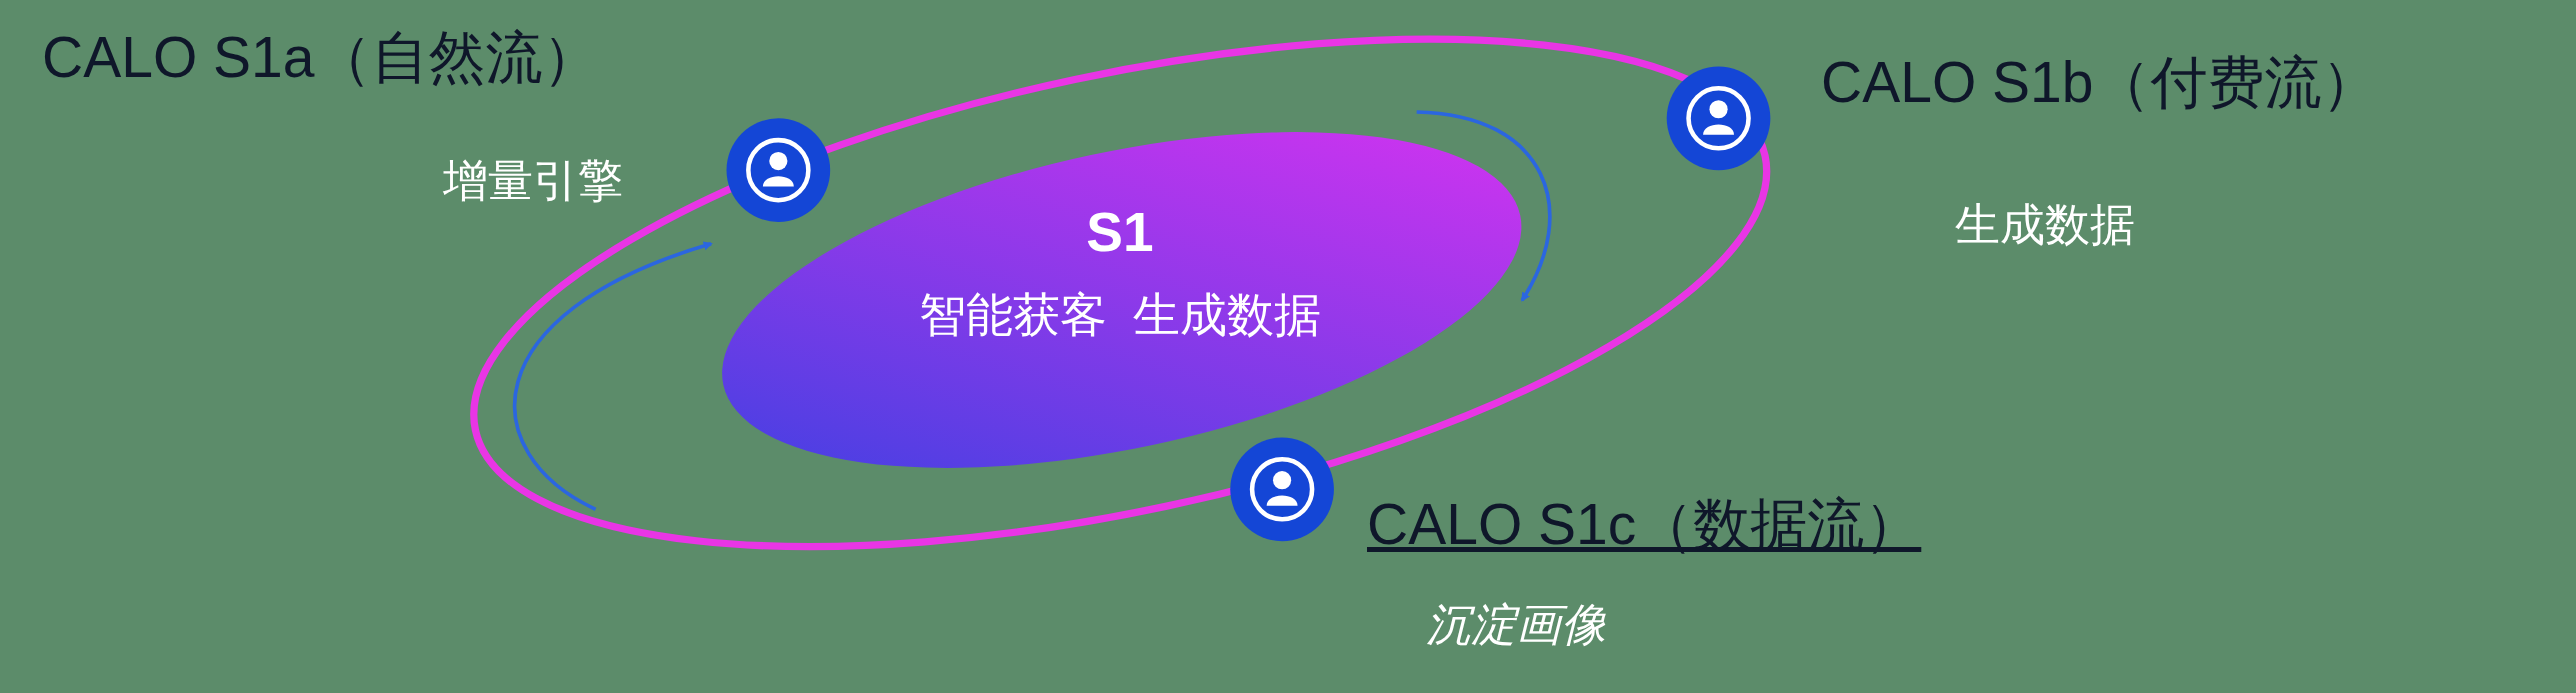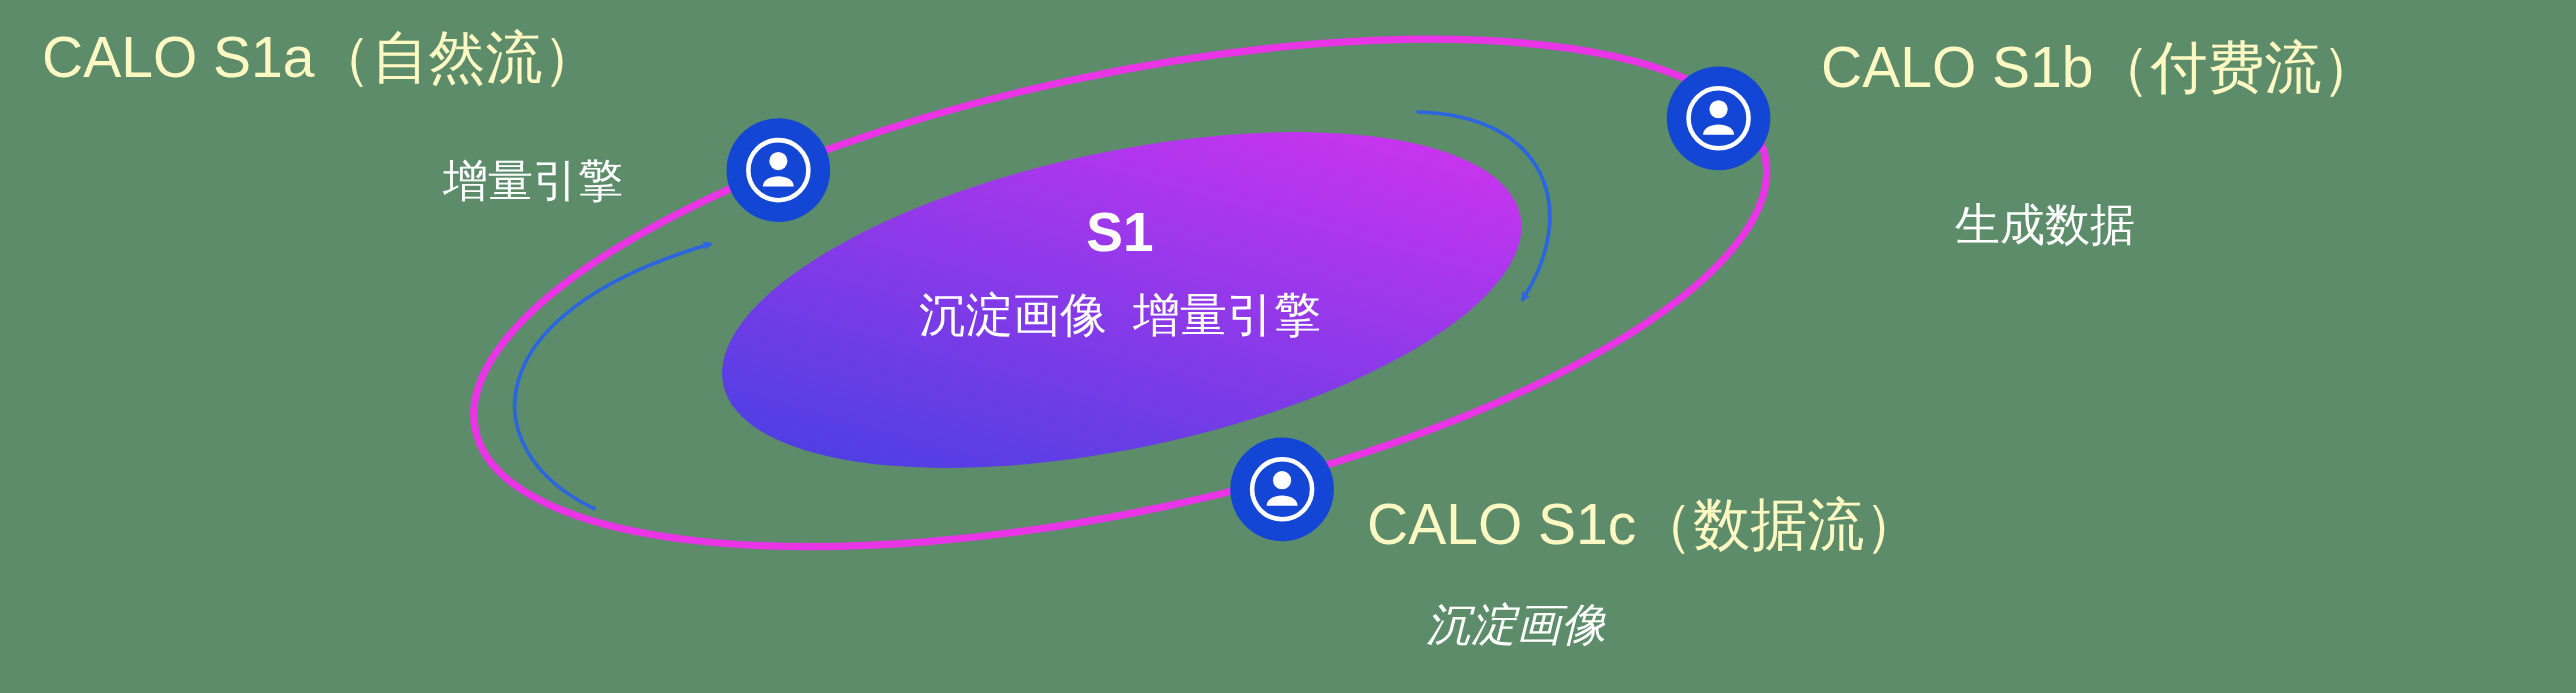"CALO S1a（自然流）" .node-title { color: #fef9c3 -> #0f172a }
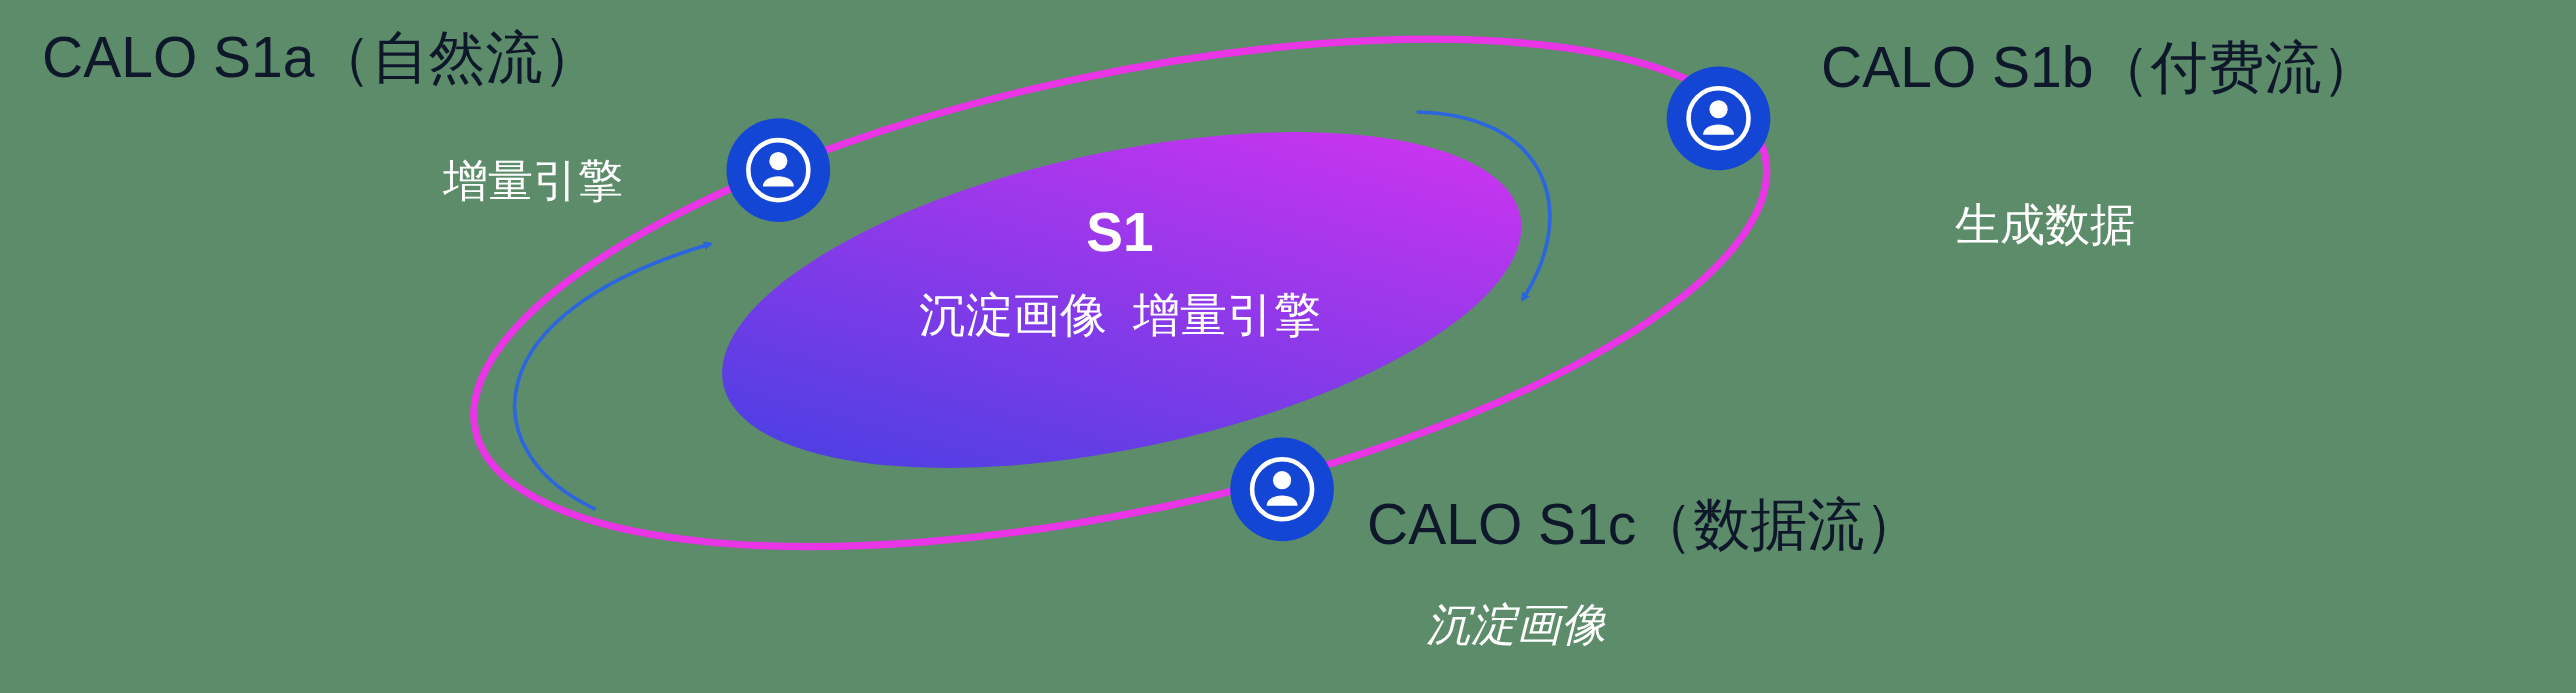"CALO S1b（付费流）" div.label { top: 36px -> 51px }
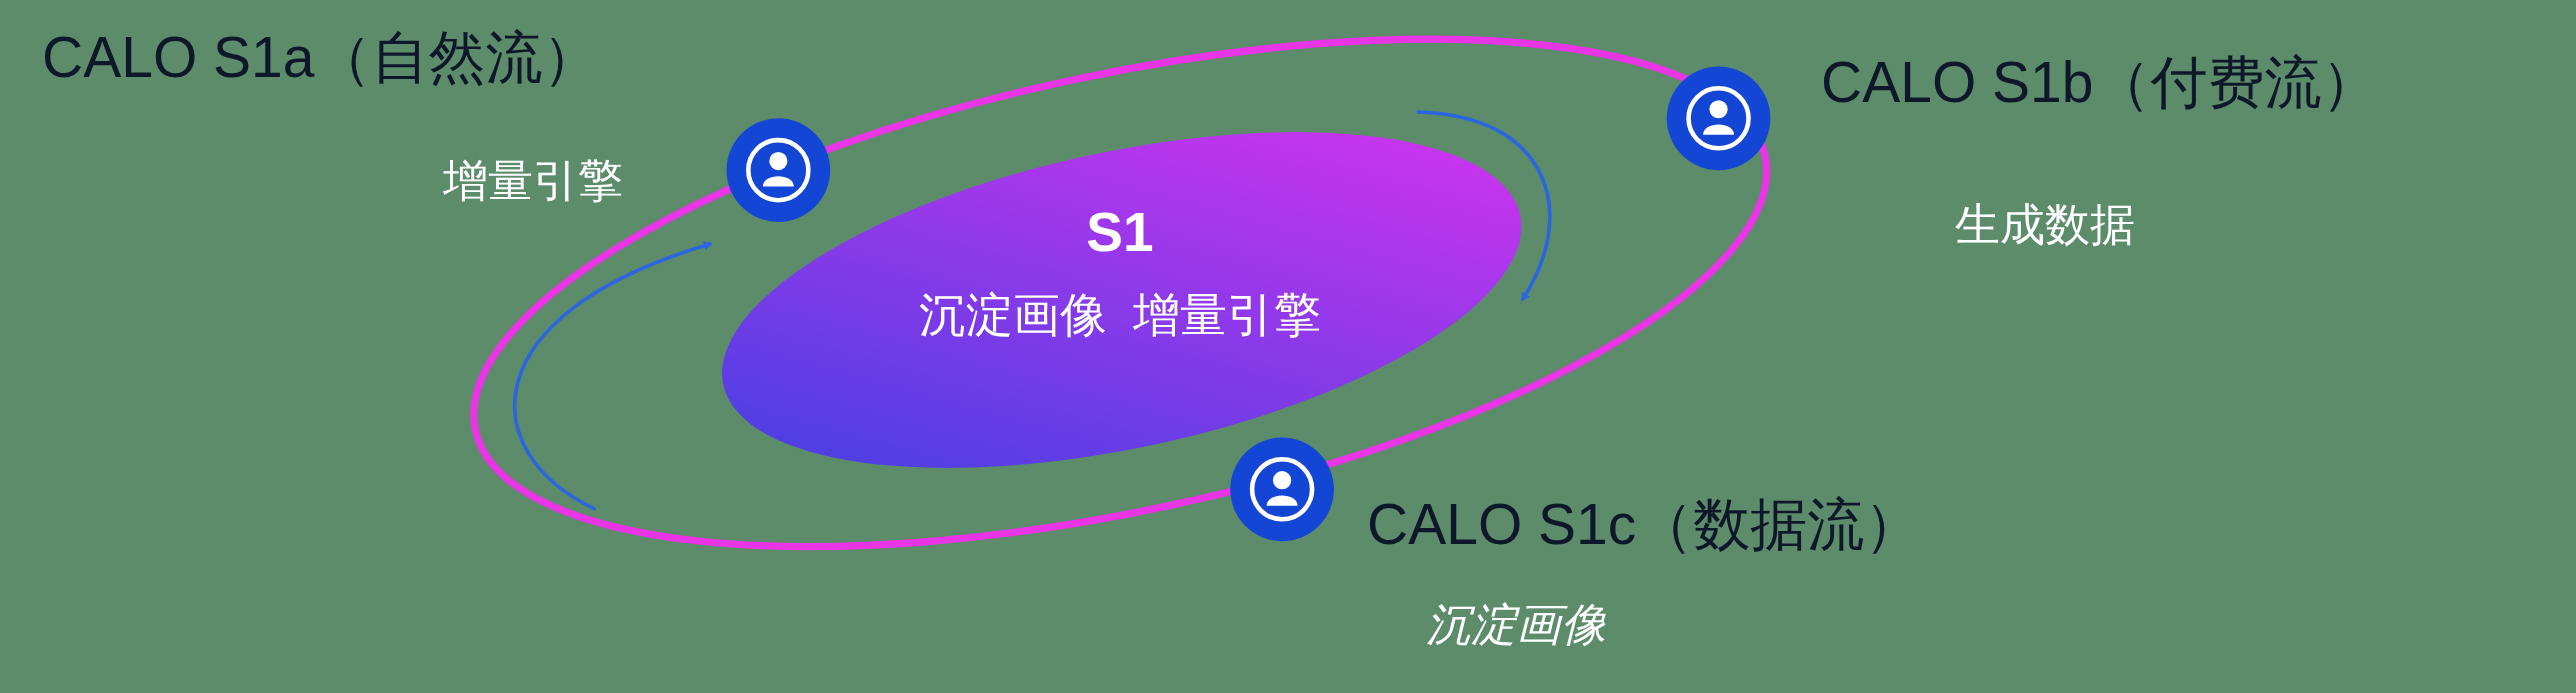"沉淀画像 增量引擎" div.label { text: 沉淀画像  增量引擎 -> 智能获客  生成数据 }
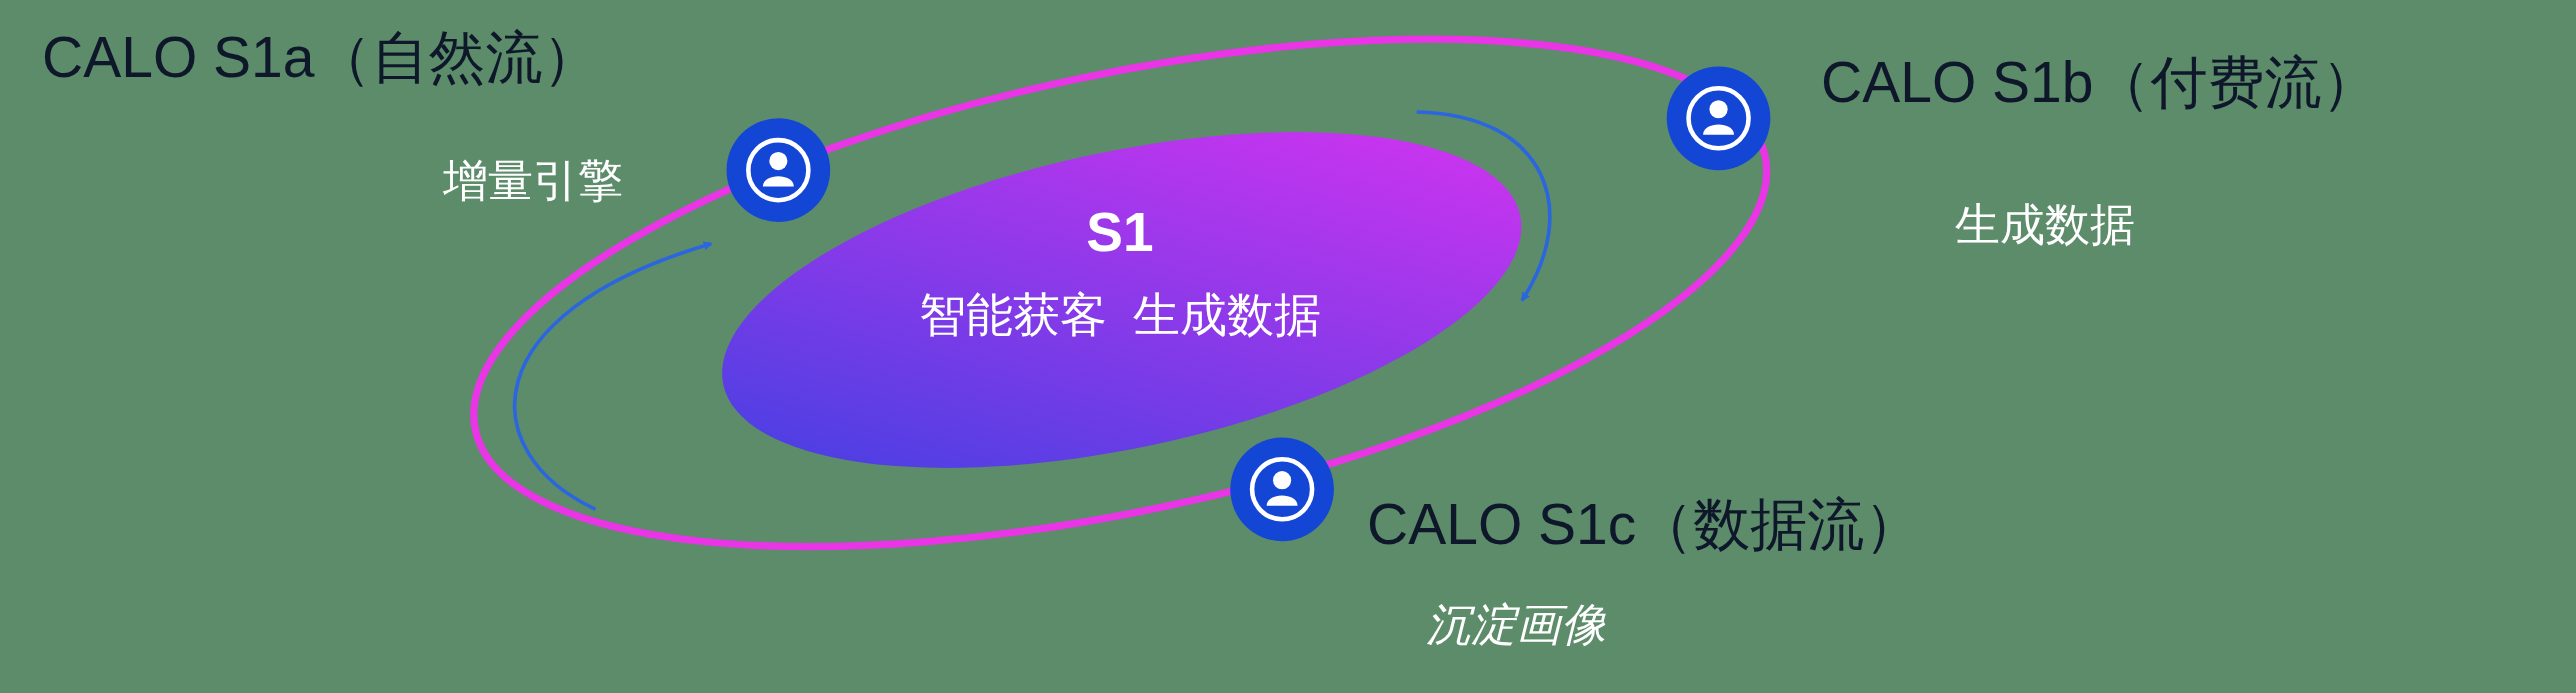"CALO S1c（数据流）" div.label { text-decoration: none -> underline }
